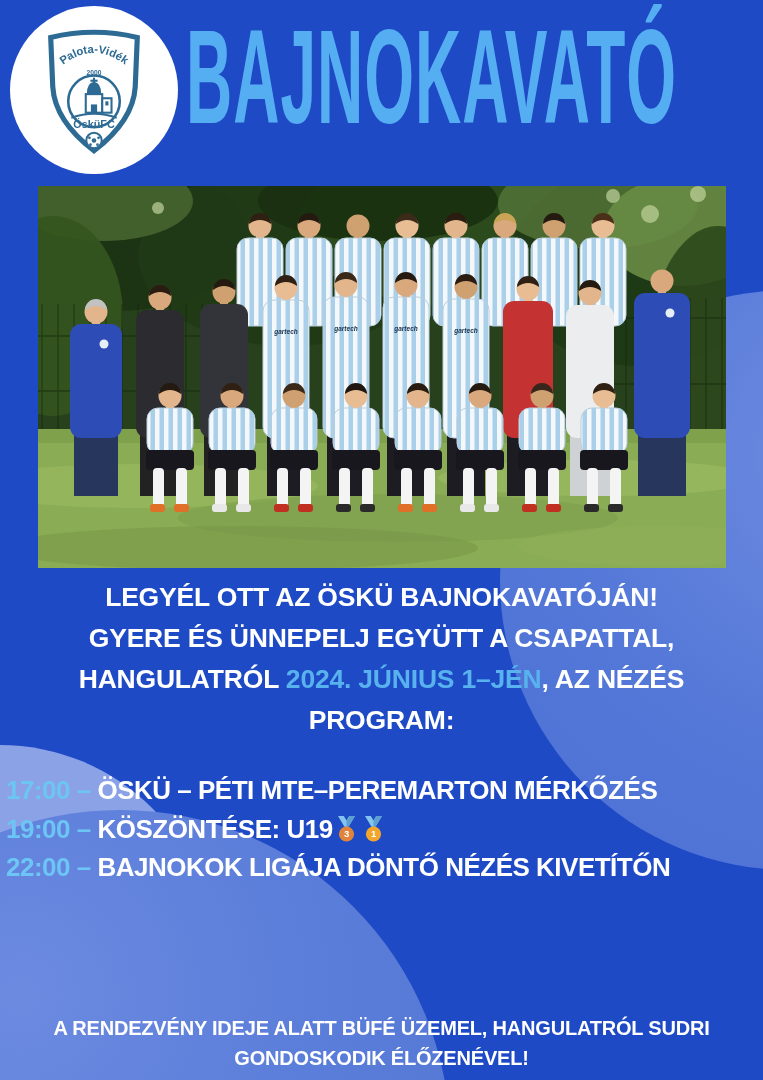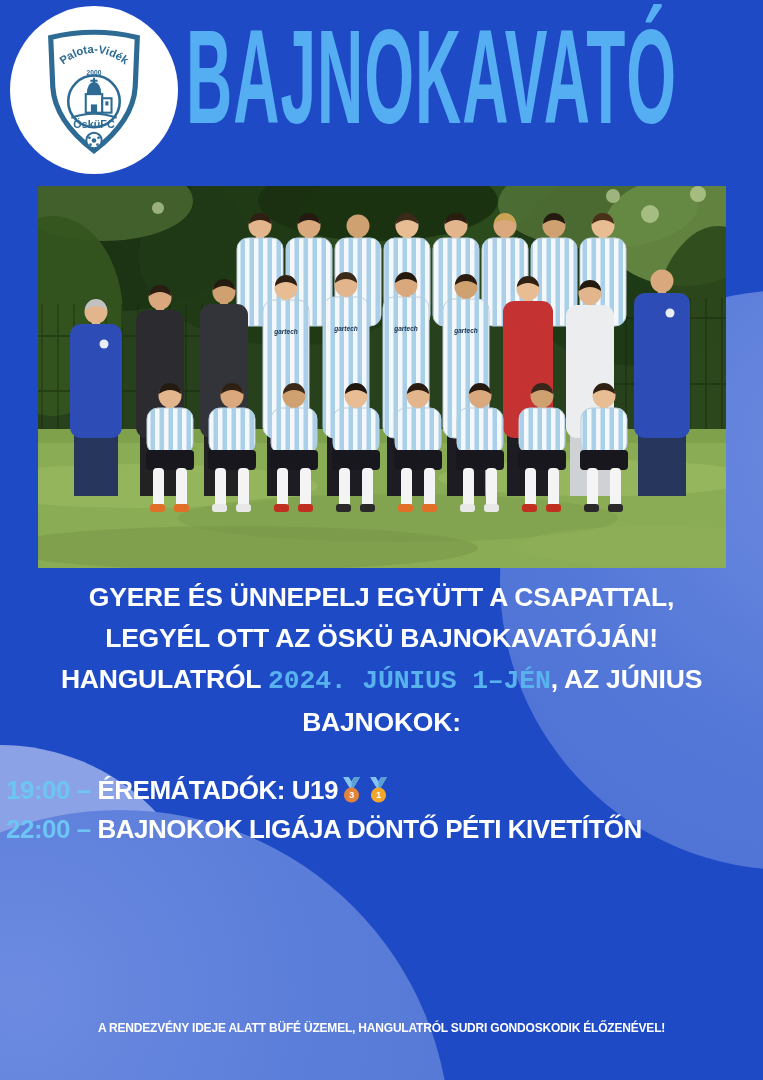"GYERE ÉS ÜNNEPELJ EGYÜTT A" p { order: before "LEGYÉL OTT AZ ÖSKÜ BAJNOKAVATÓJÁN!" -> after "LEGYÉL OTT AZ ÖSKÜ BAJNOKAVATÓJÁN!" }
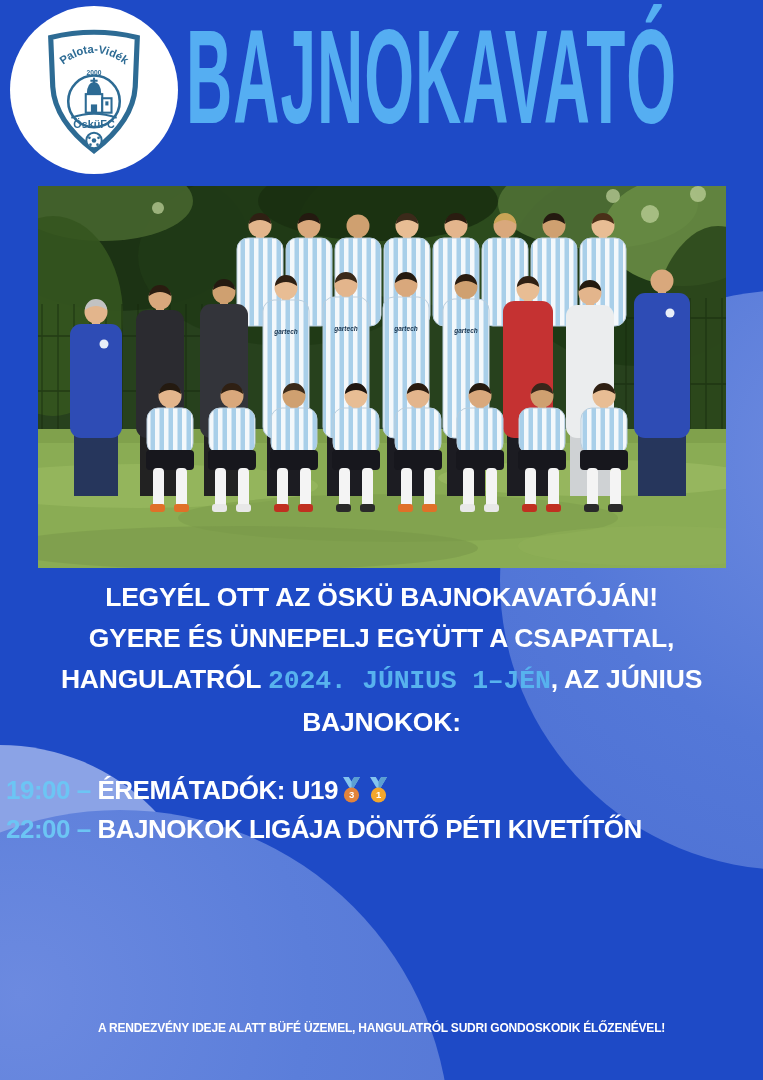"2024. JÚNIUS 1–JÉN" .accent { font-family: Liberation Mono, monospace -> none }
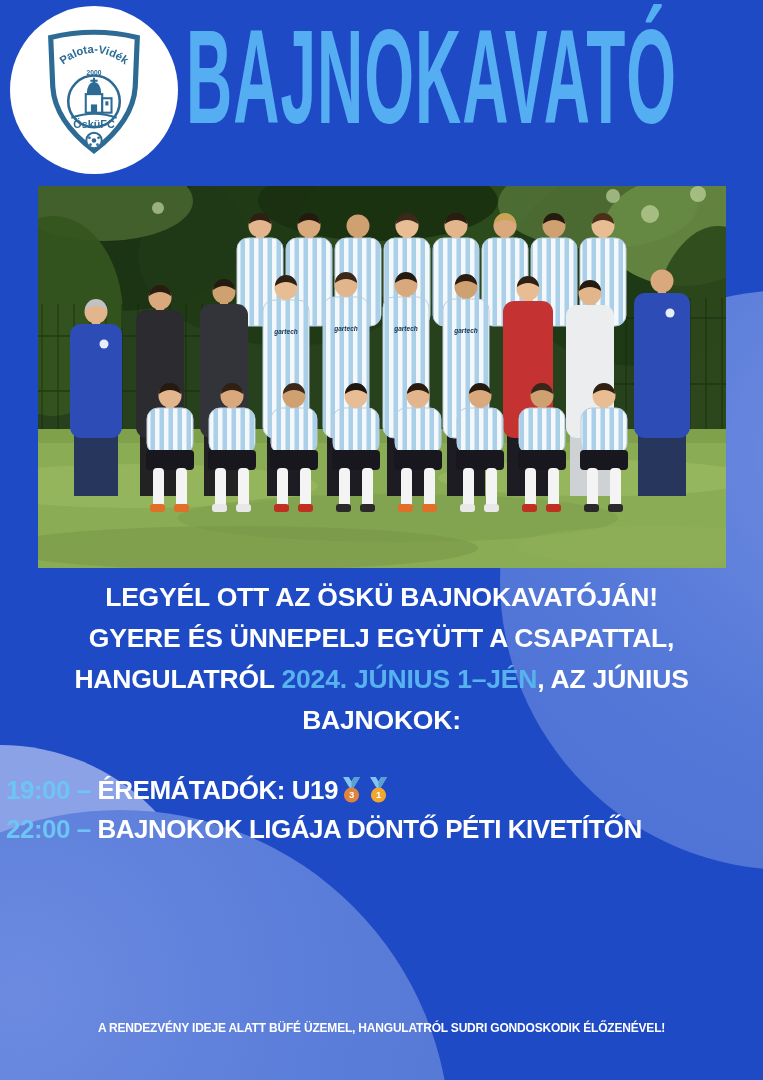", AZ JÚNIUS" span { text: JÚNIUS -> NÉZÉS }
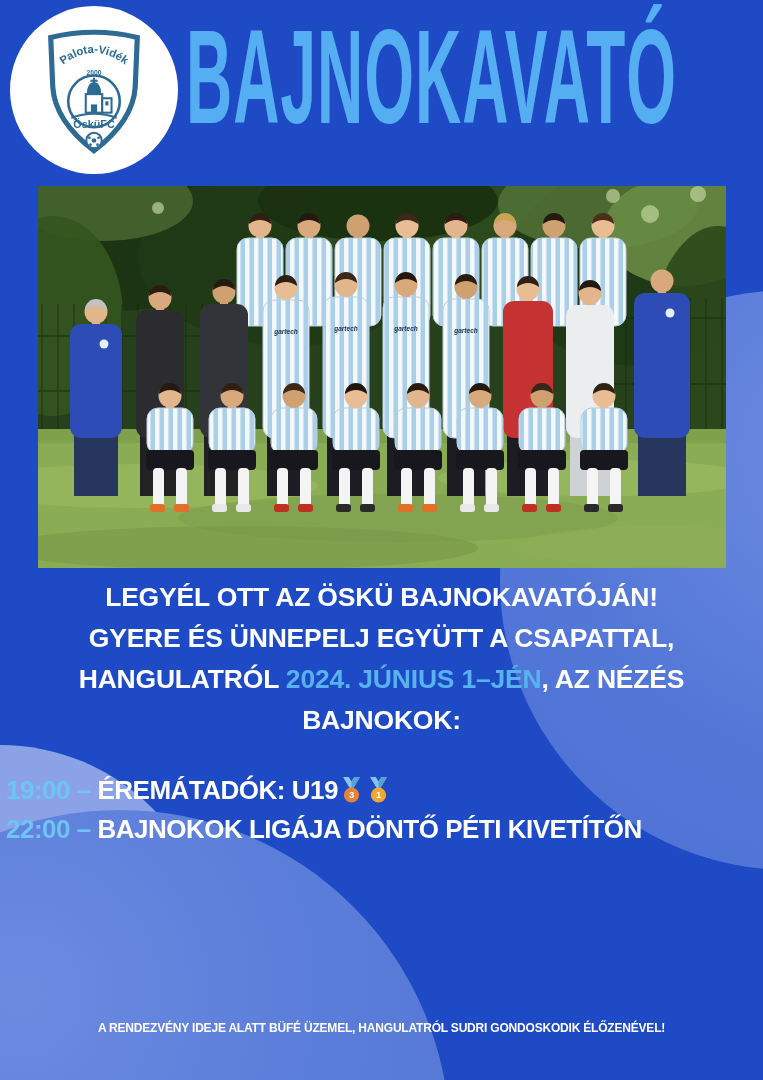"BAJNOKOK:" p { text: BAJNOKOK -> PROGRAM }
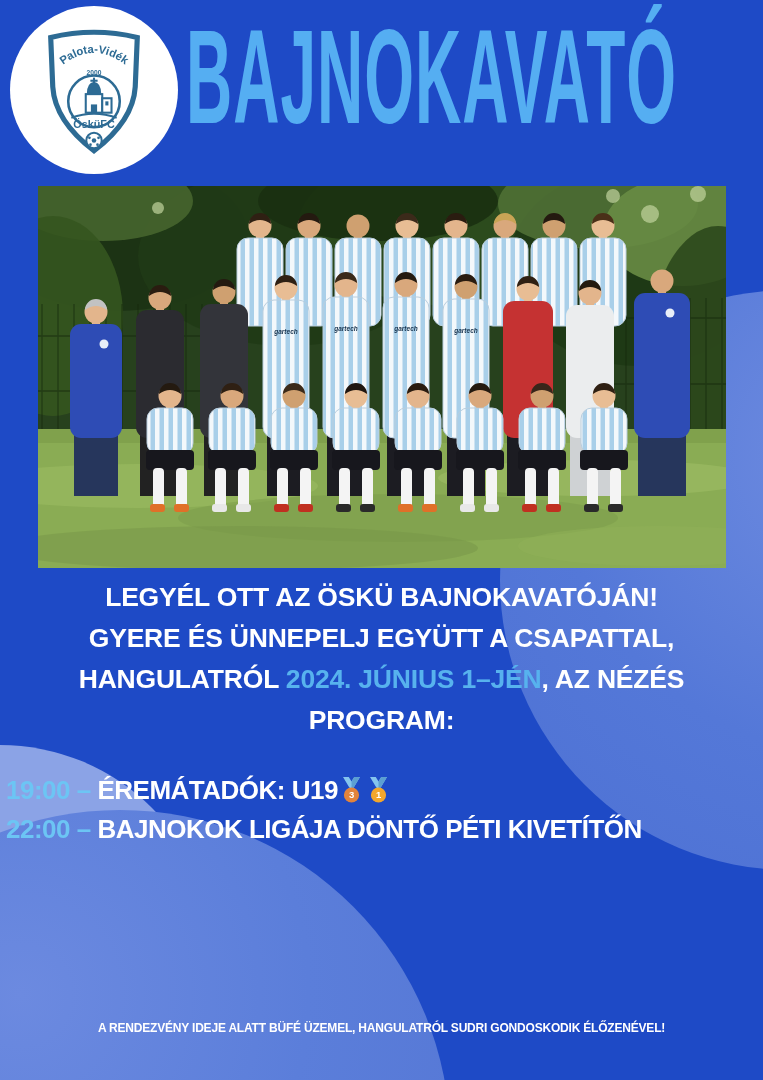"17:00 – ÖSKÜ – PÉTI" p { html: none -> <p><span>17:00</span><span> – </span><span>ÖSKÜ – PÉTI MTE–PEREMARTON MÉRKŐZÉS</span></p> }
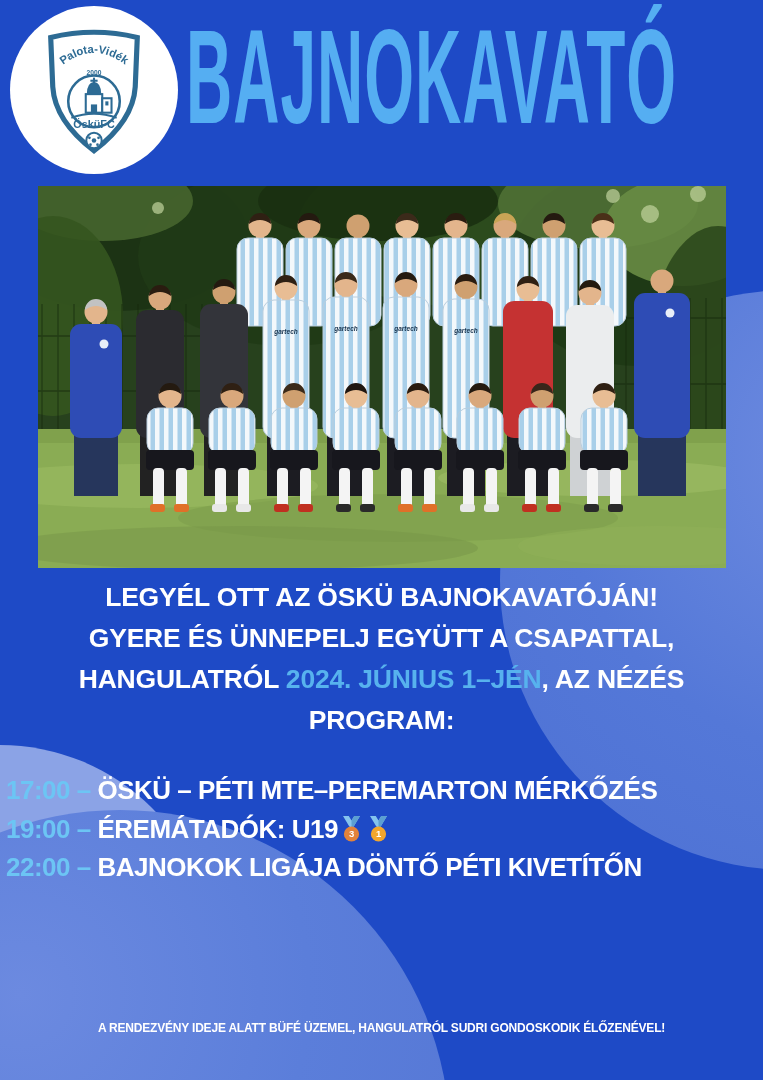"ÉREMÁTADÓK: U19" span { text: ÉREMÁTADÓK -> KÖSZÖNTÉSE }
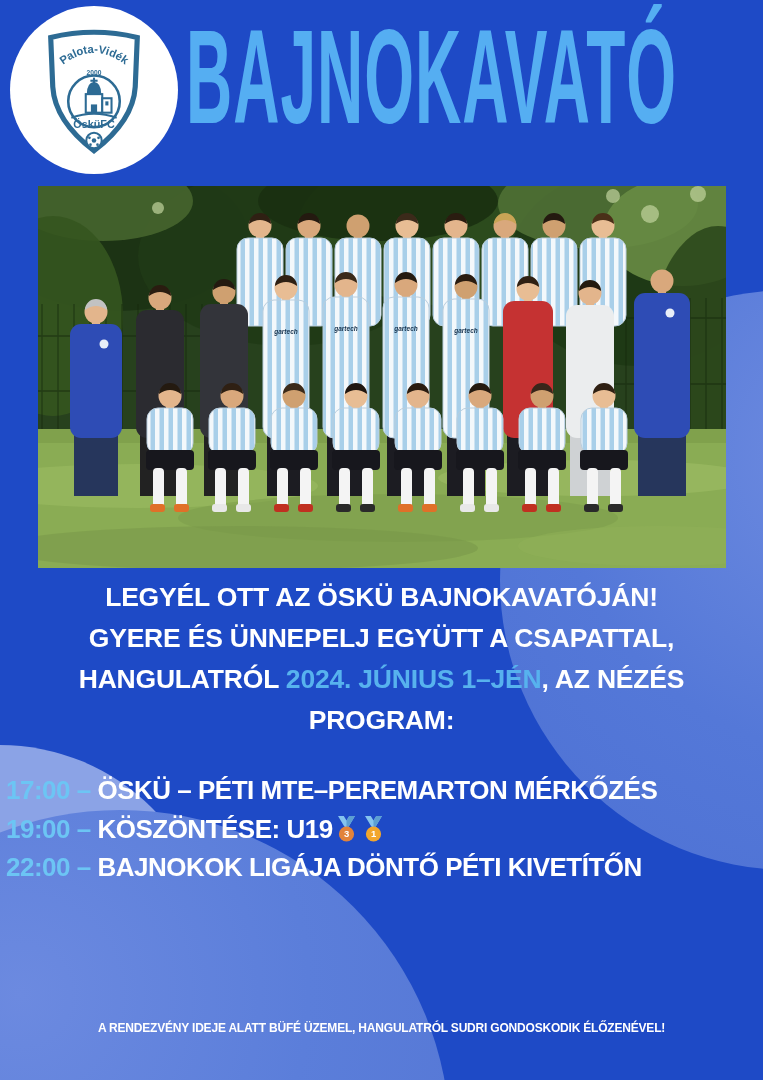"BAJNOKOK LIGÁJA DÖNTŐ PÉTI KIVETÍTŐN" span { text: PÉTI -> NÉZÉS }
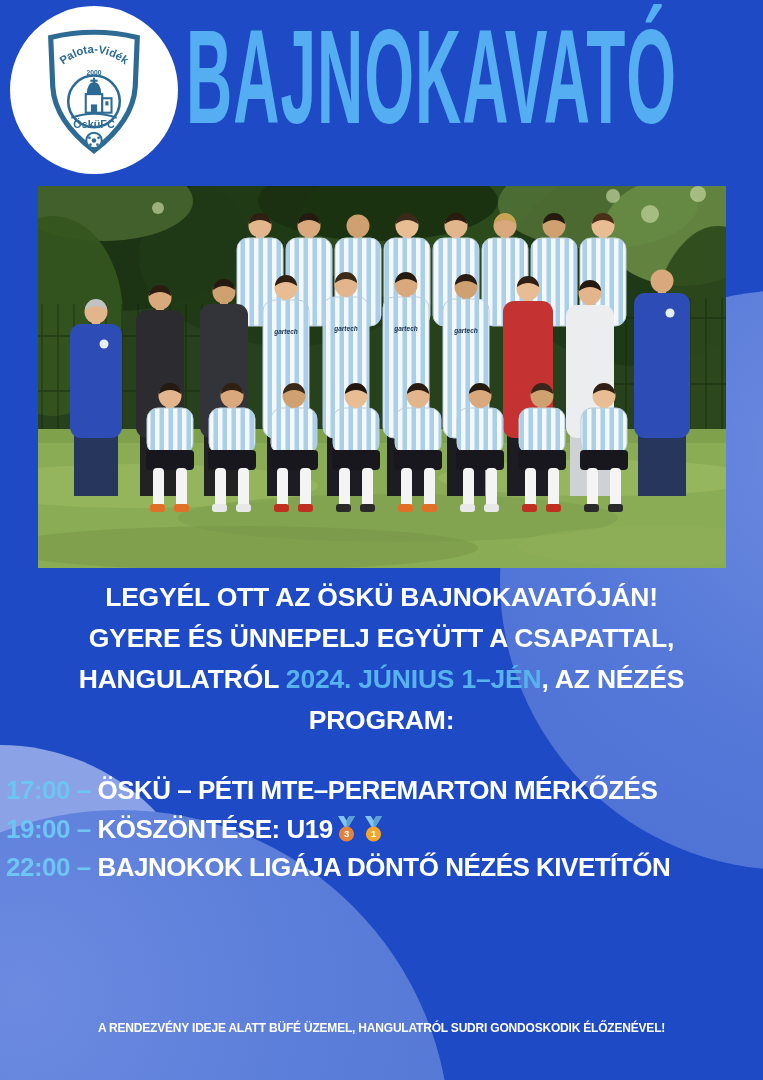"A RENDEZVÉNY IDEJE ALATT BÜFÉ" .footer { font-size: 12px -> 20px }
